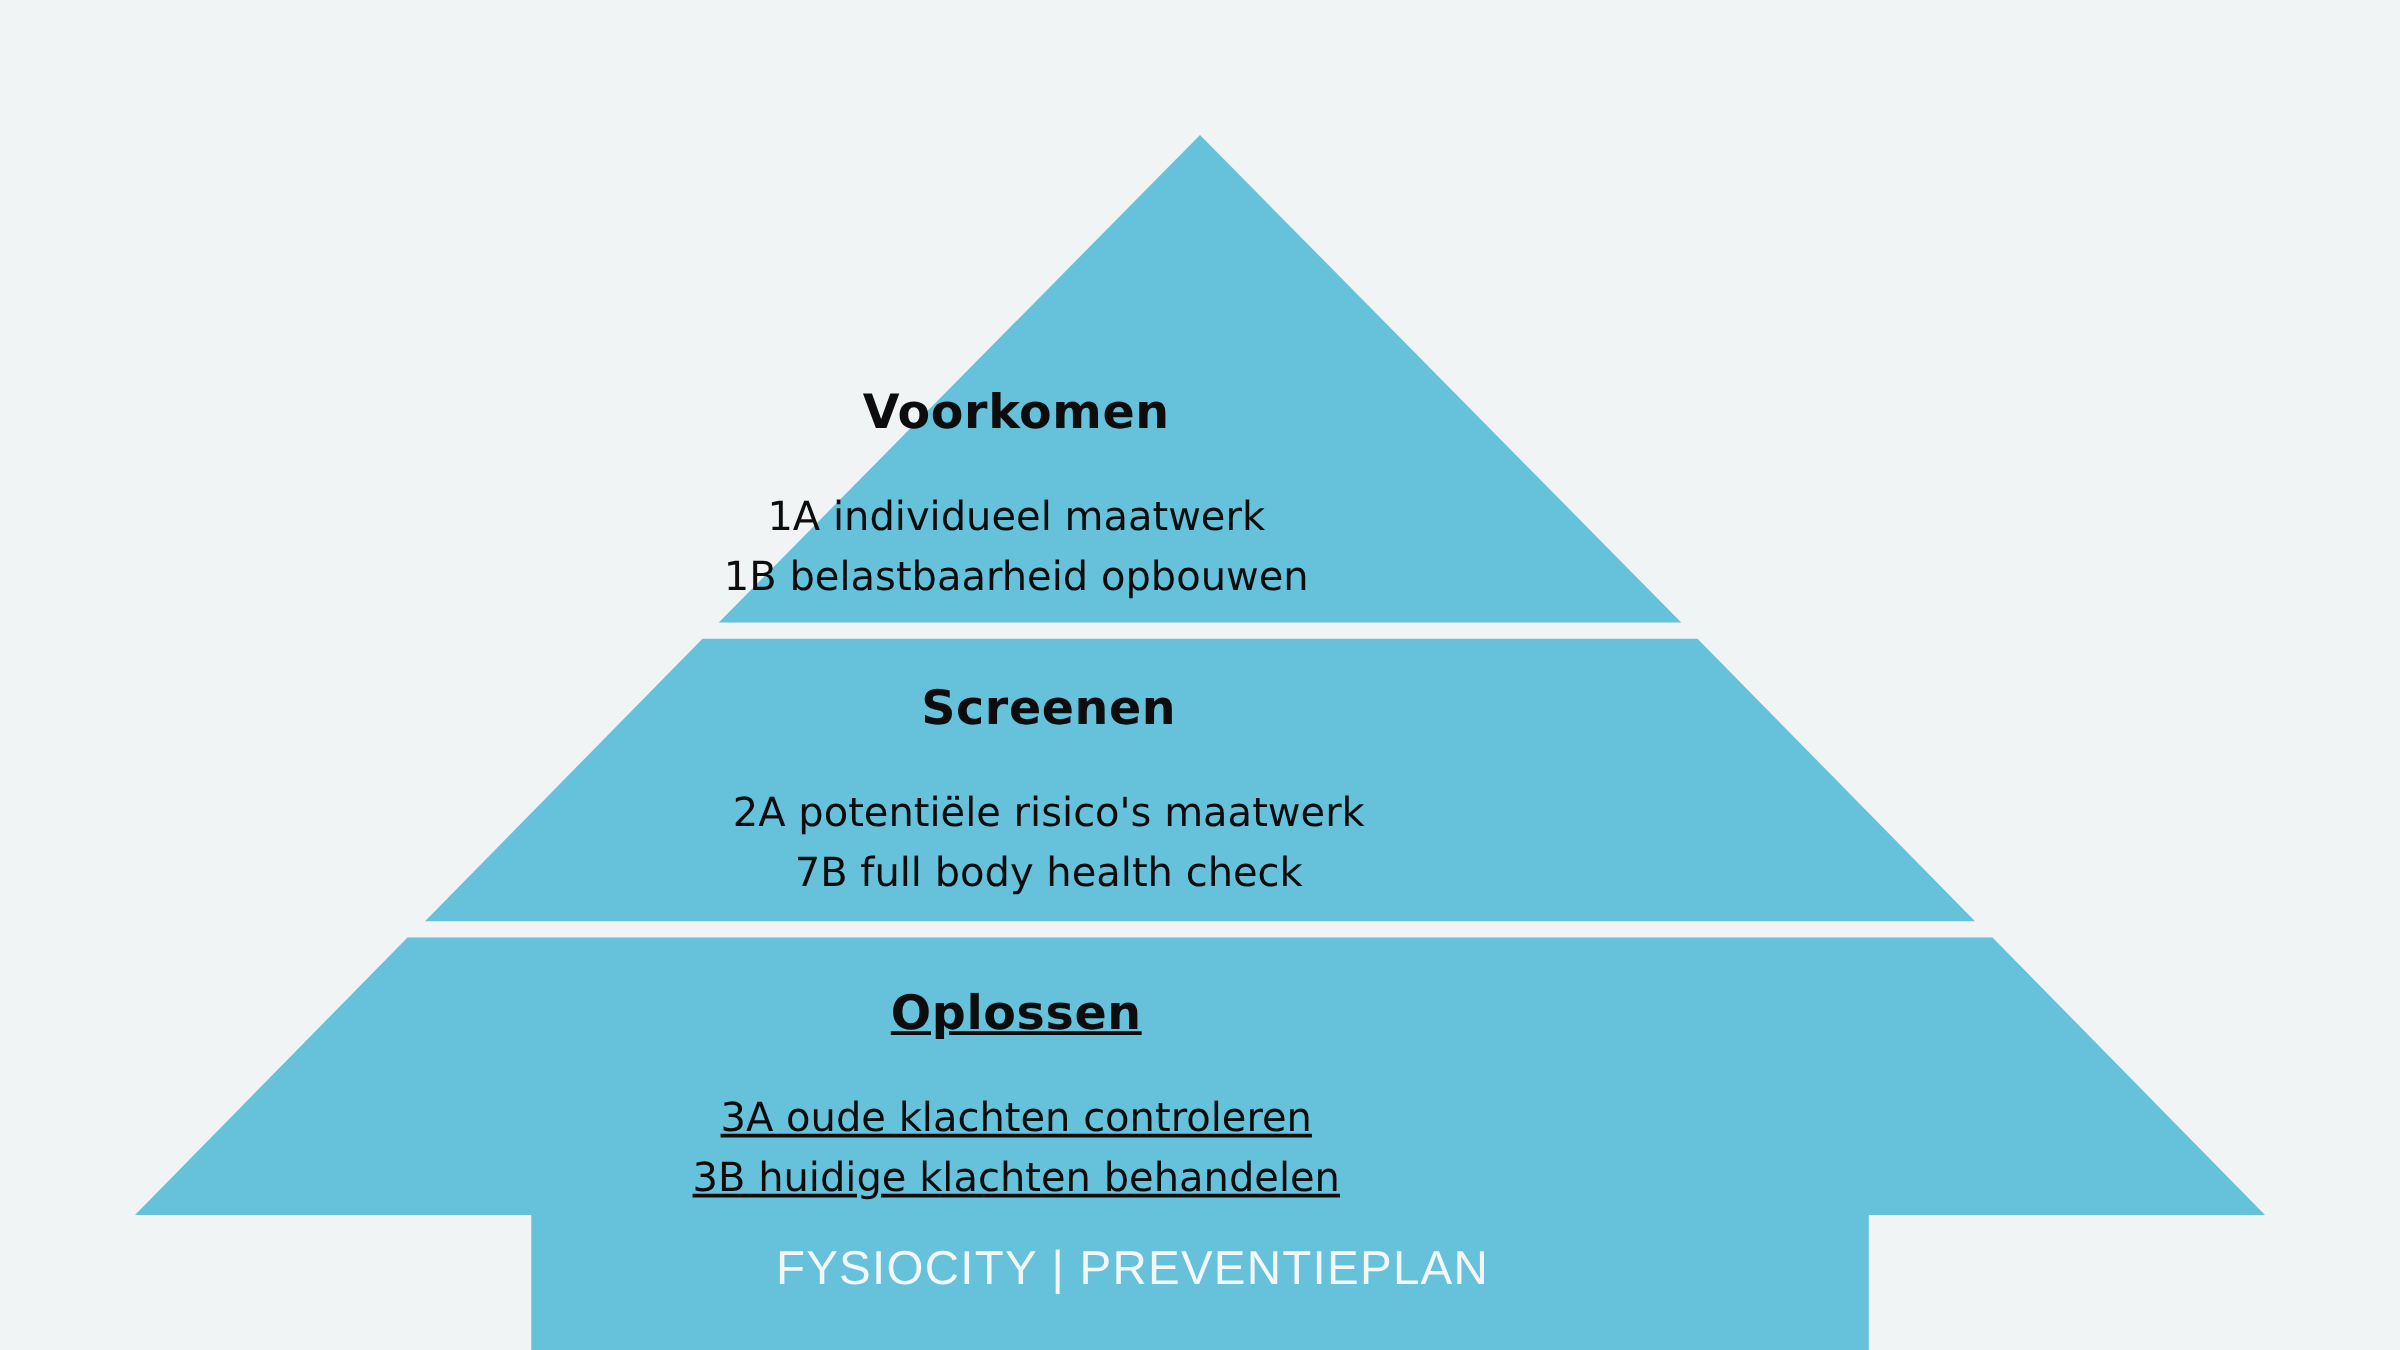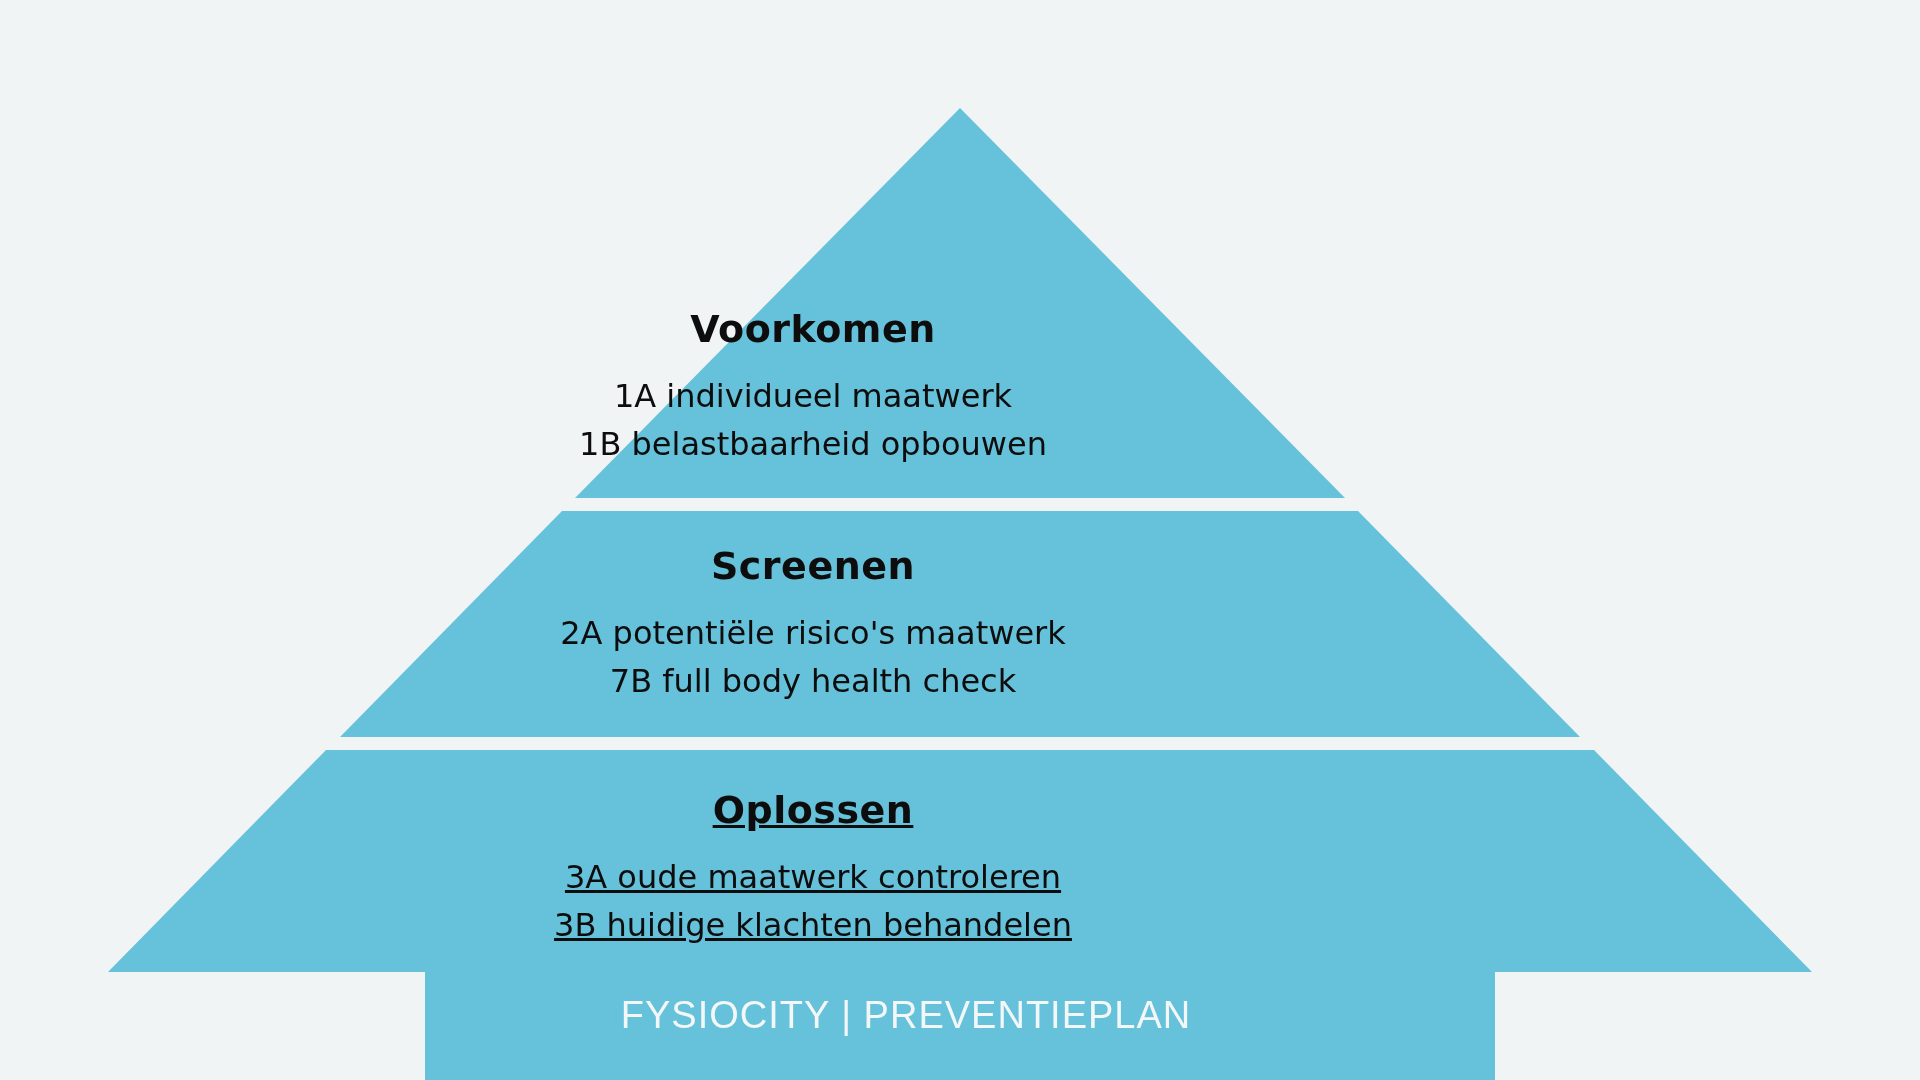"1A individueel maatwerk" .tier-lines { margin-top: 20px -> 37px }
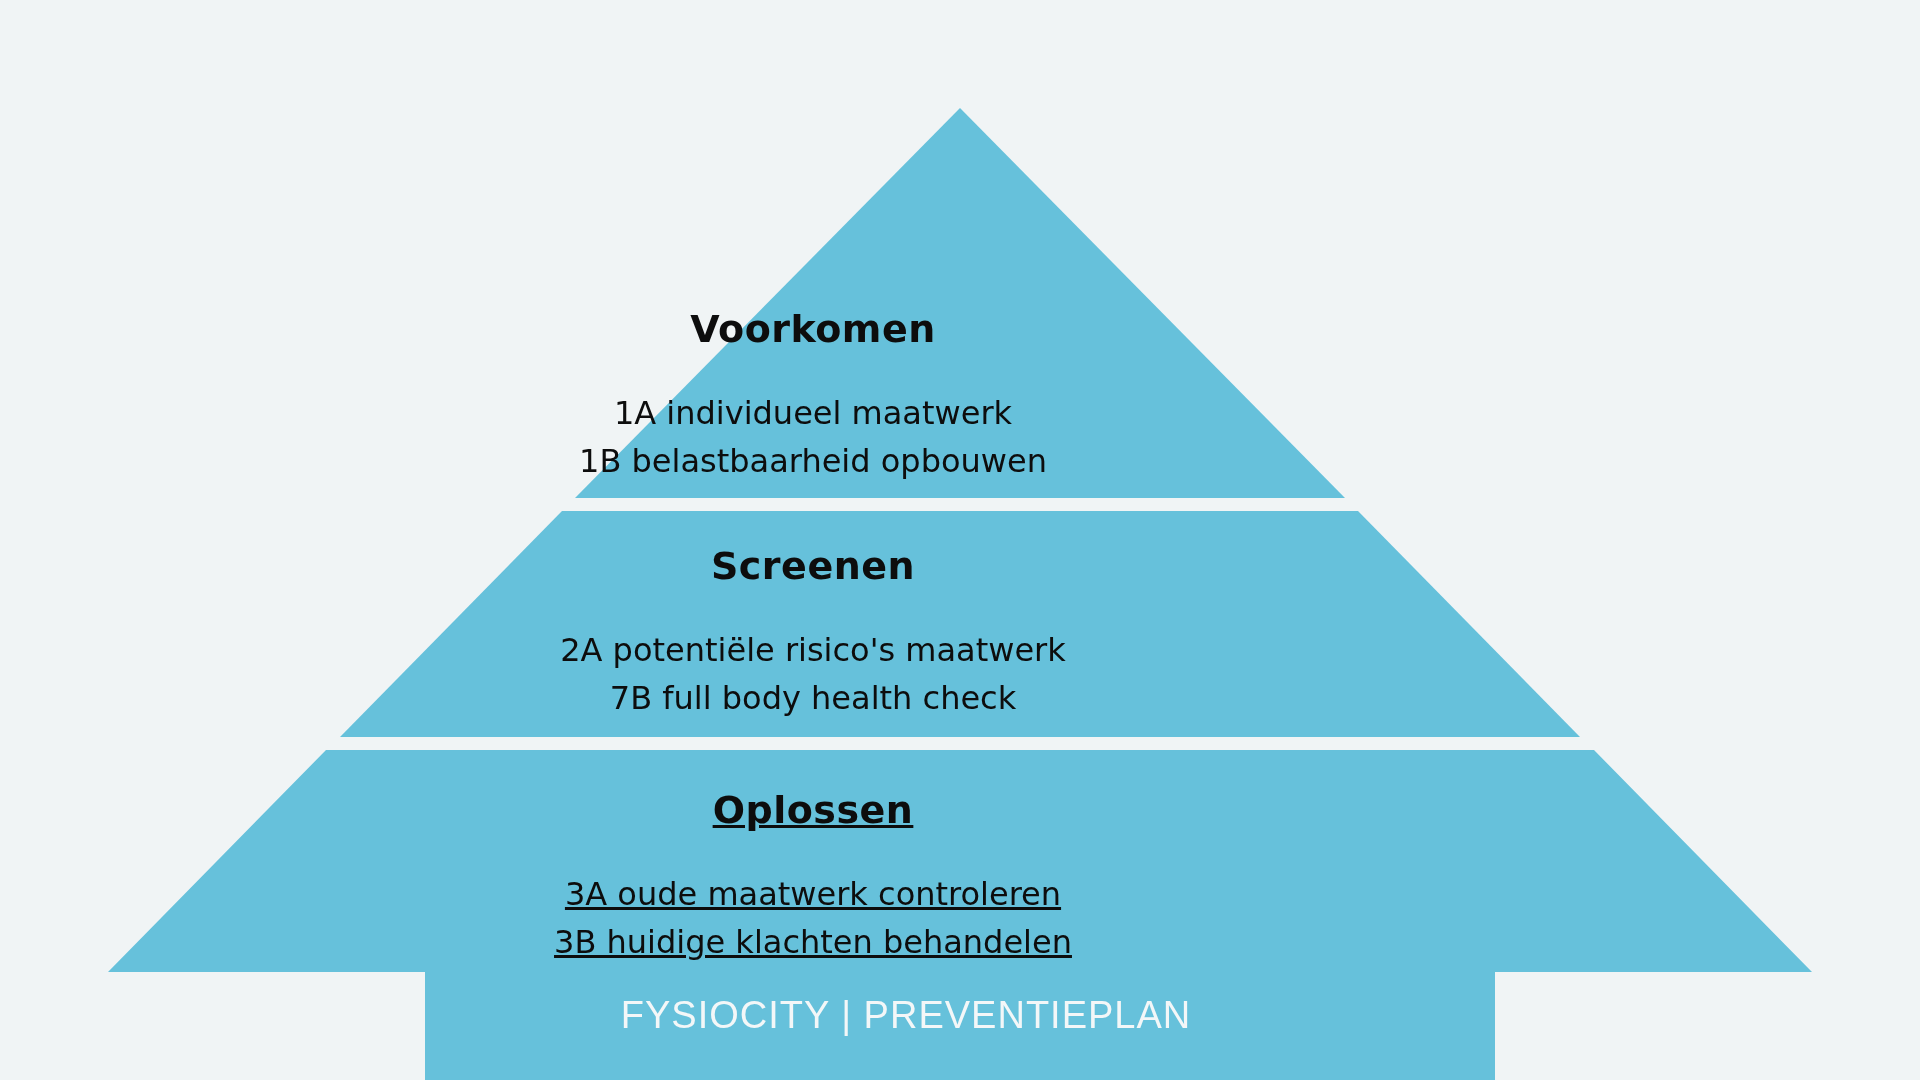"Screenen" div.tier-text { padding-left: none -> 26px }
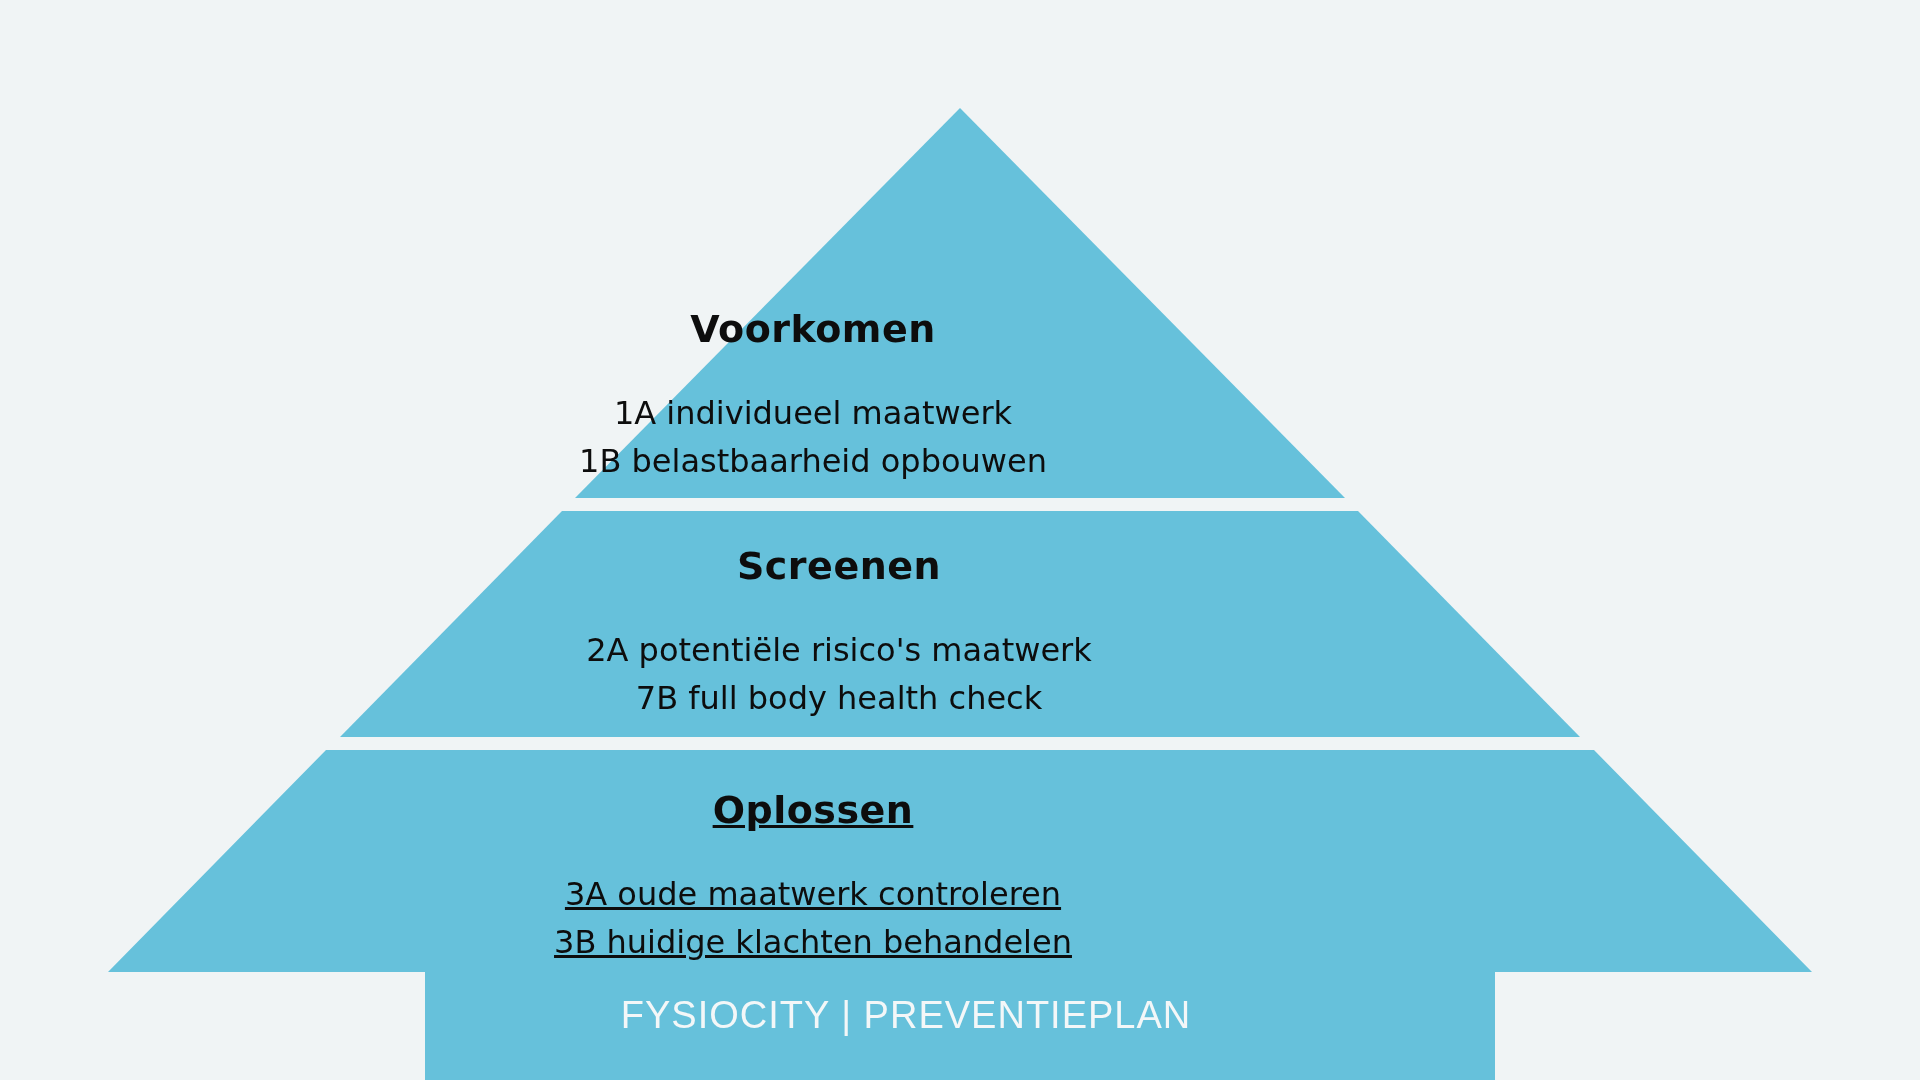"3A oude maatwerk controleren" span.tier-line { text: maatwerk -> klachten }
